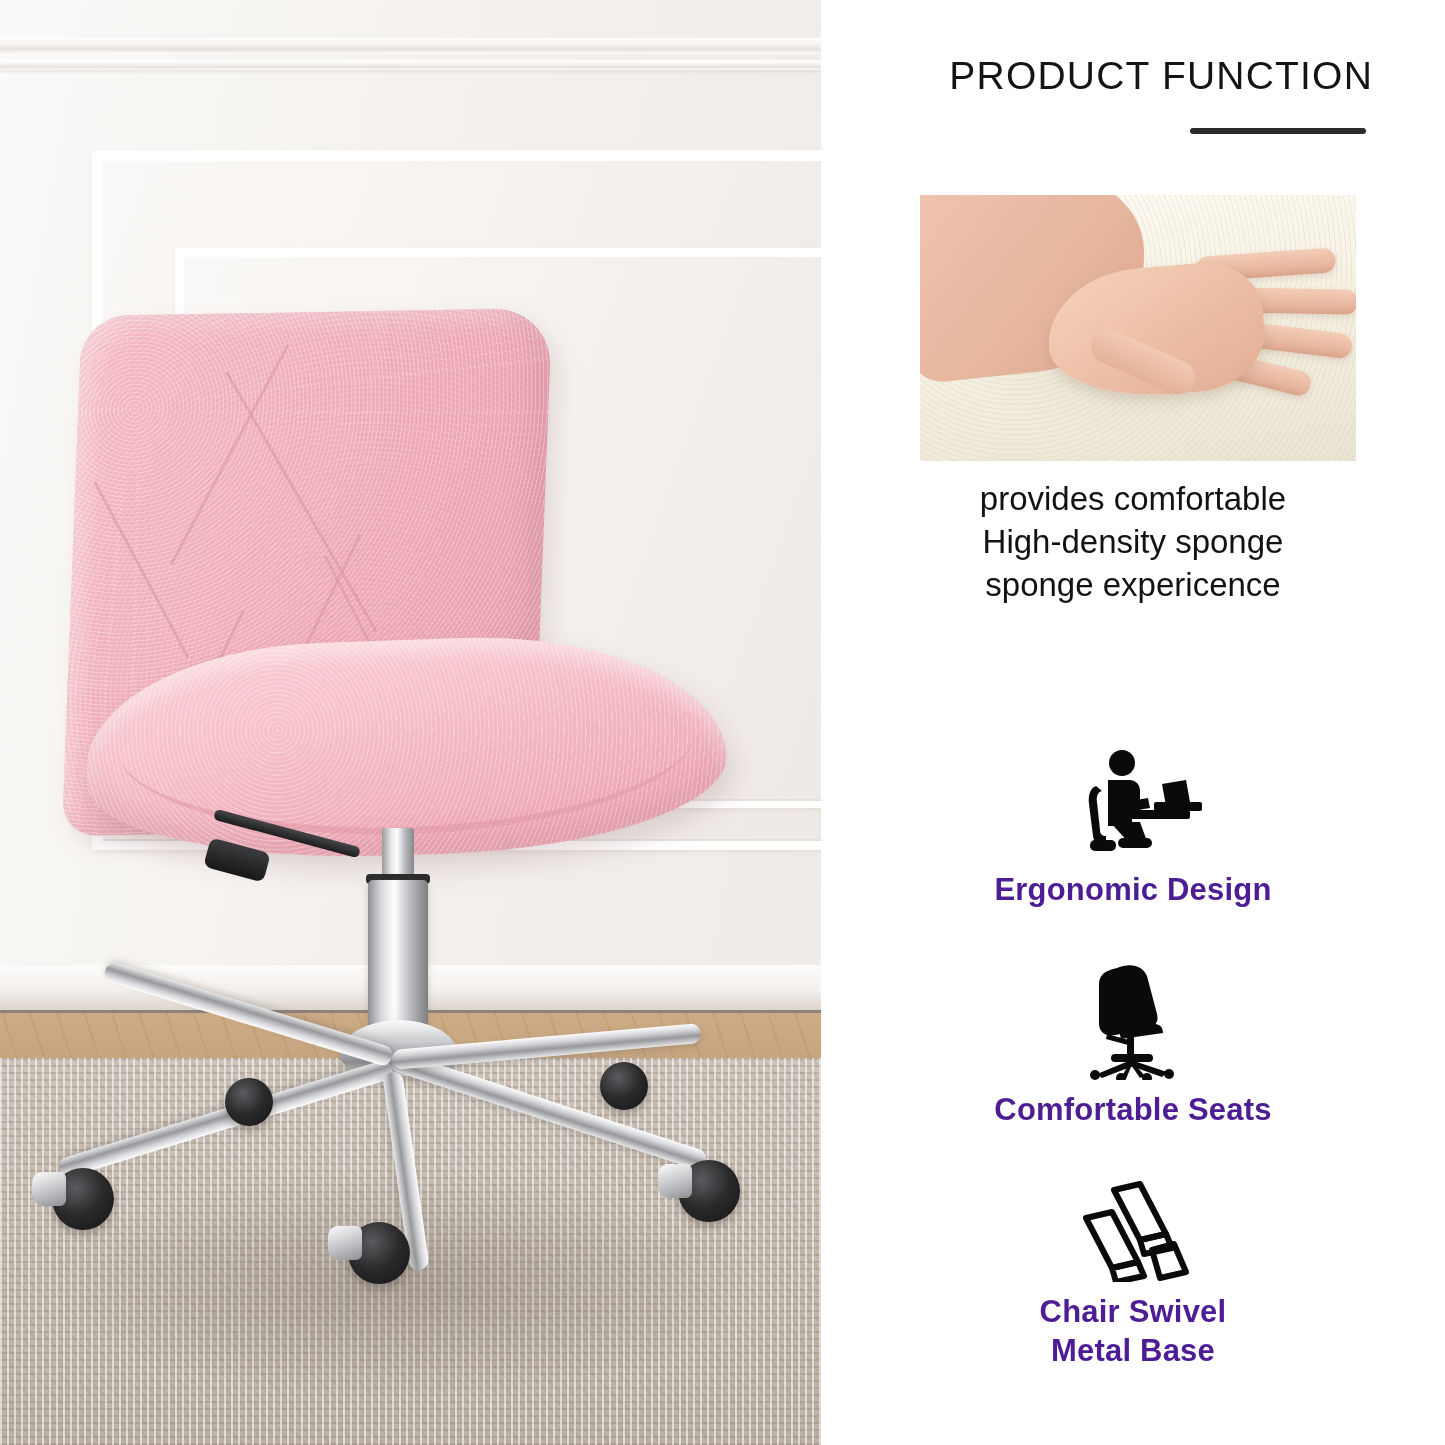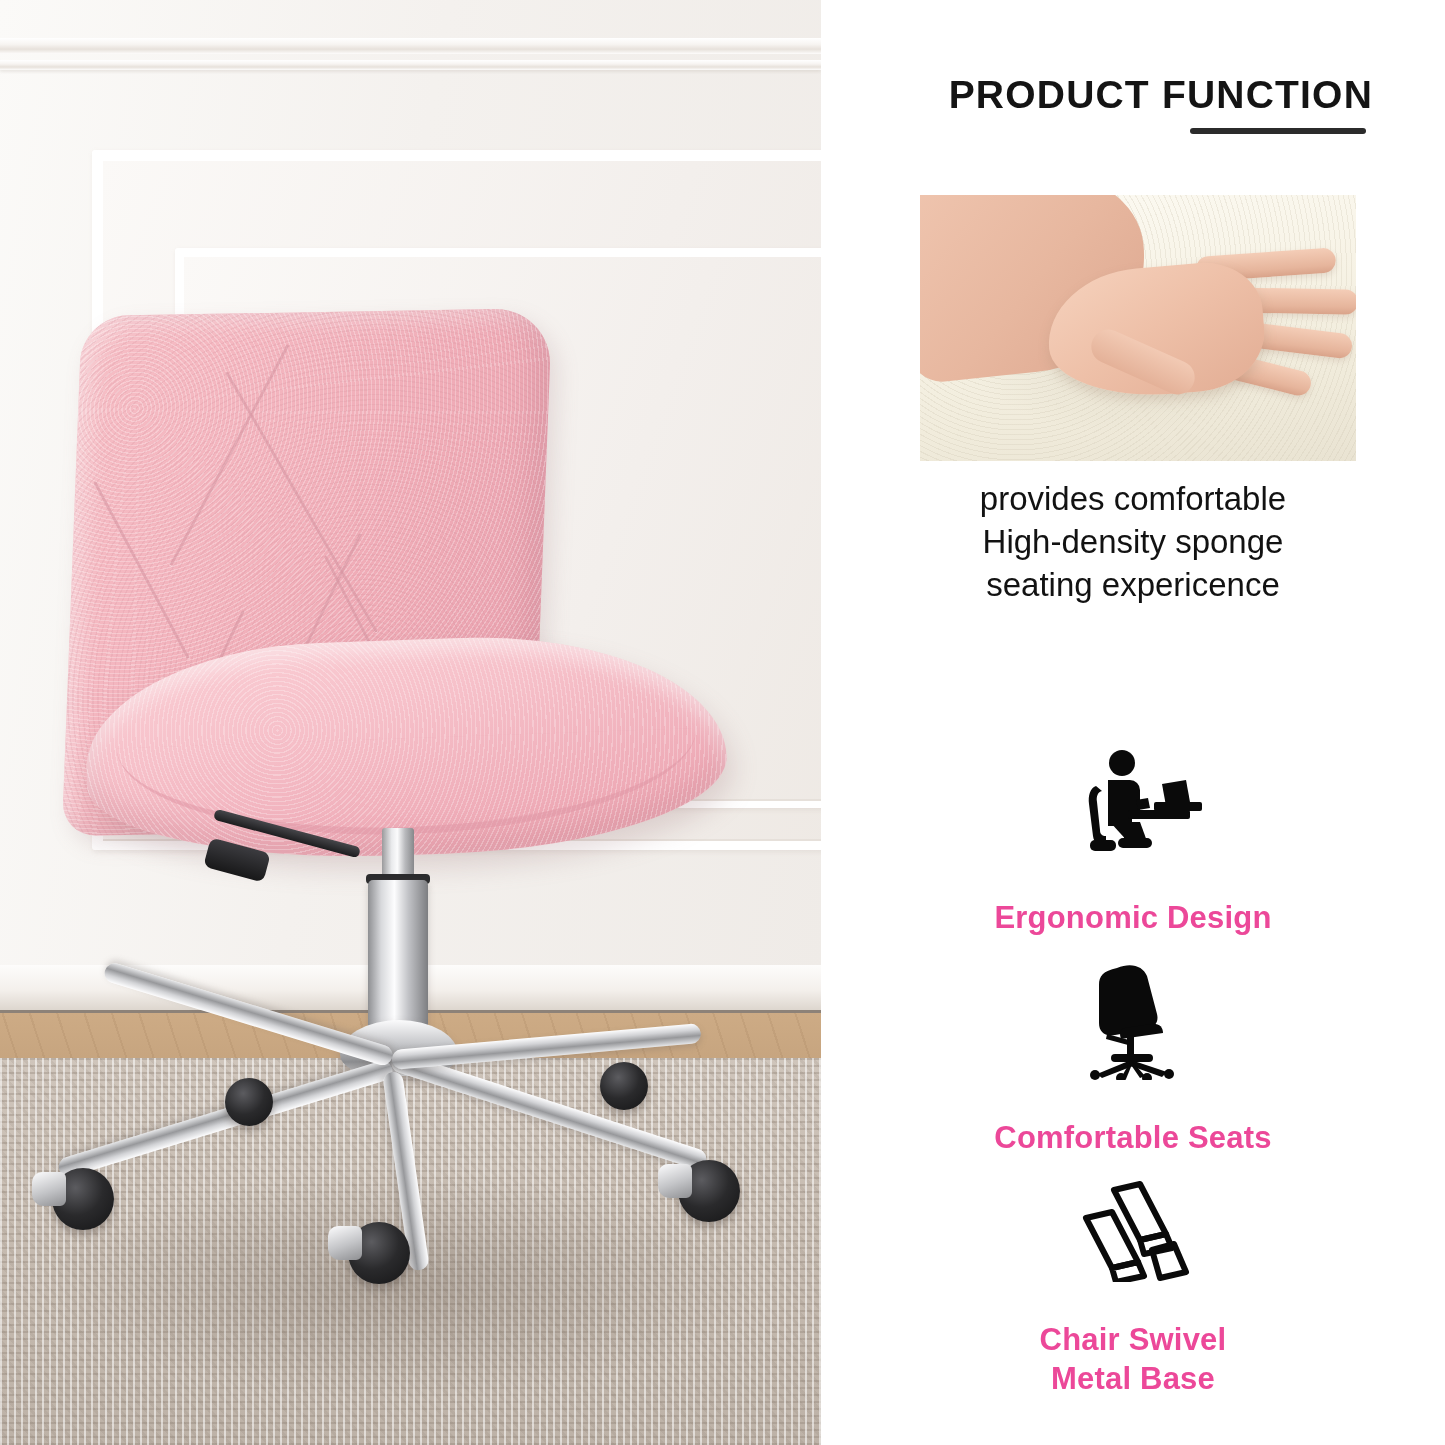"PRODUCT FUNCTION" .title { font-weight: bold -> normal; top: 73px -> 54px }
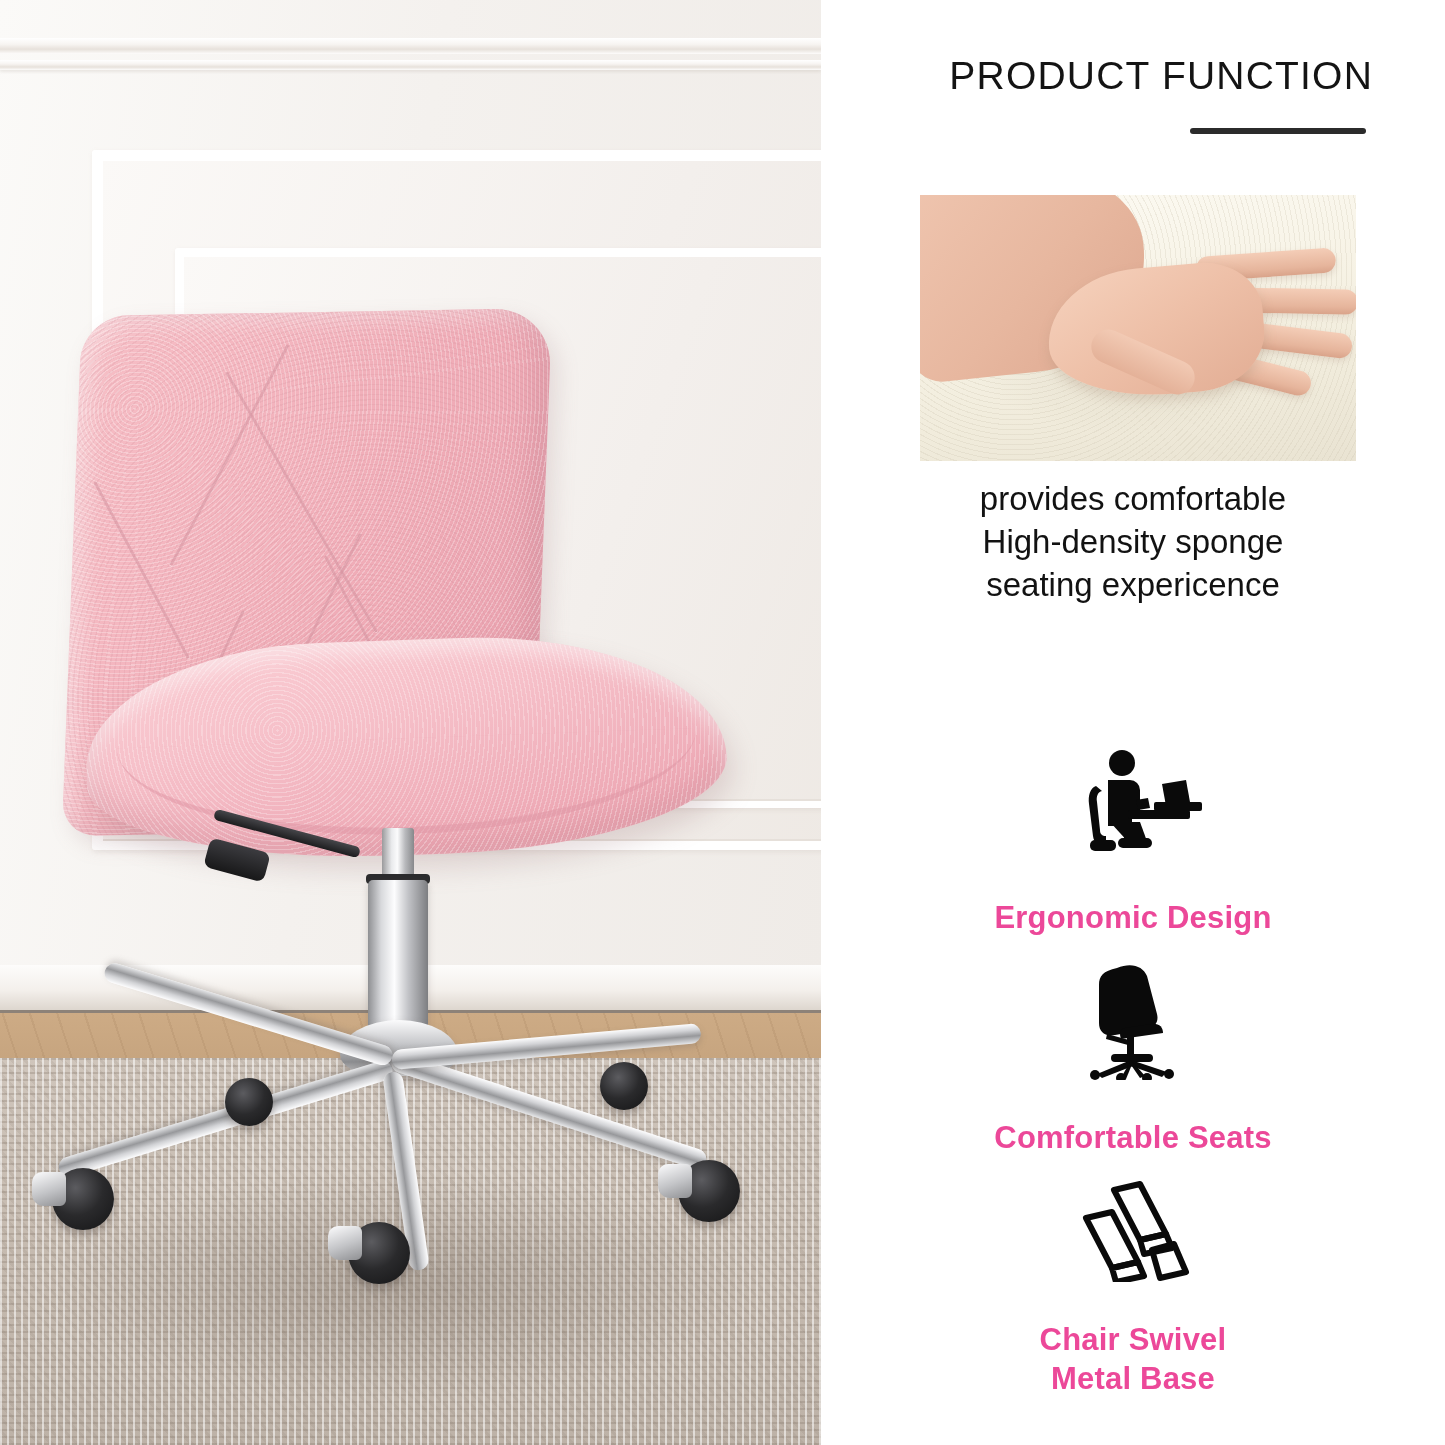"seating expericence" div { text: seating -> sponge }
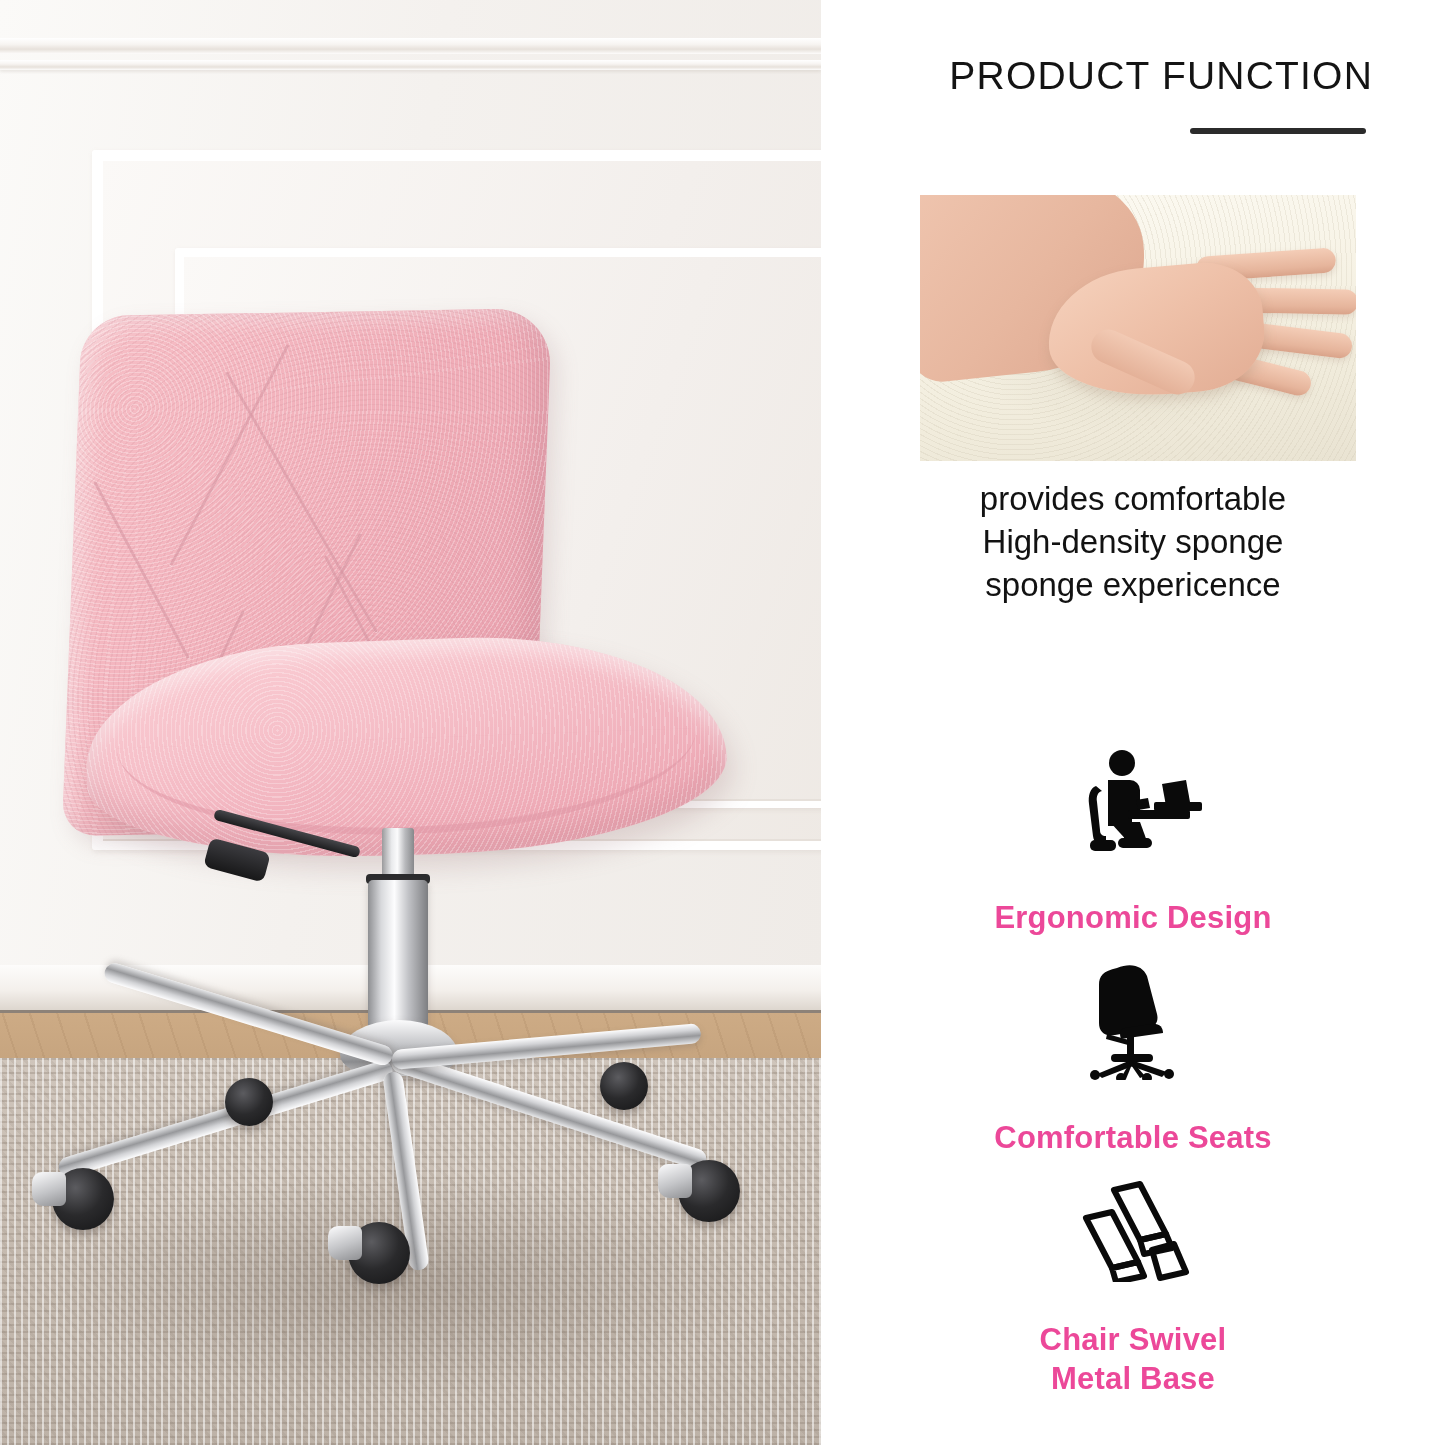"Ergonomic Design" .feat-label { color: #ec4899 -> #4c1d95; margin-top: 38px -> 10px }
